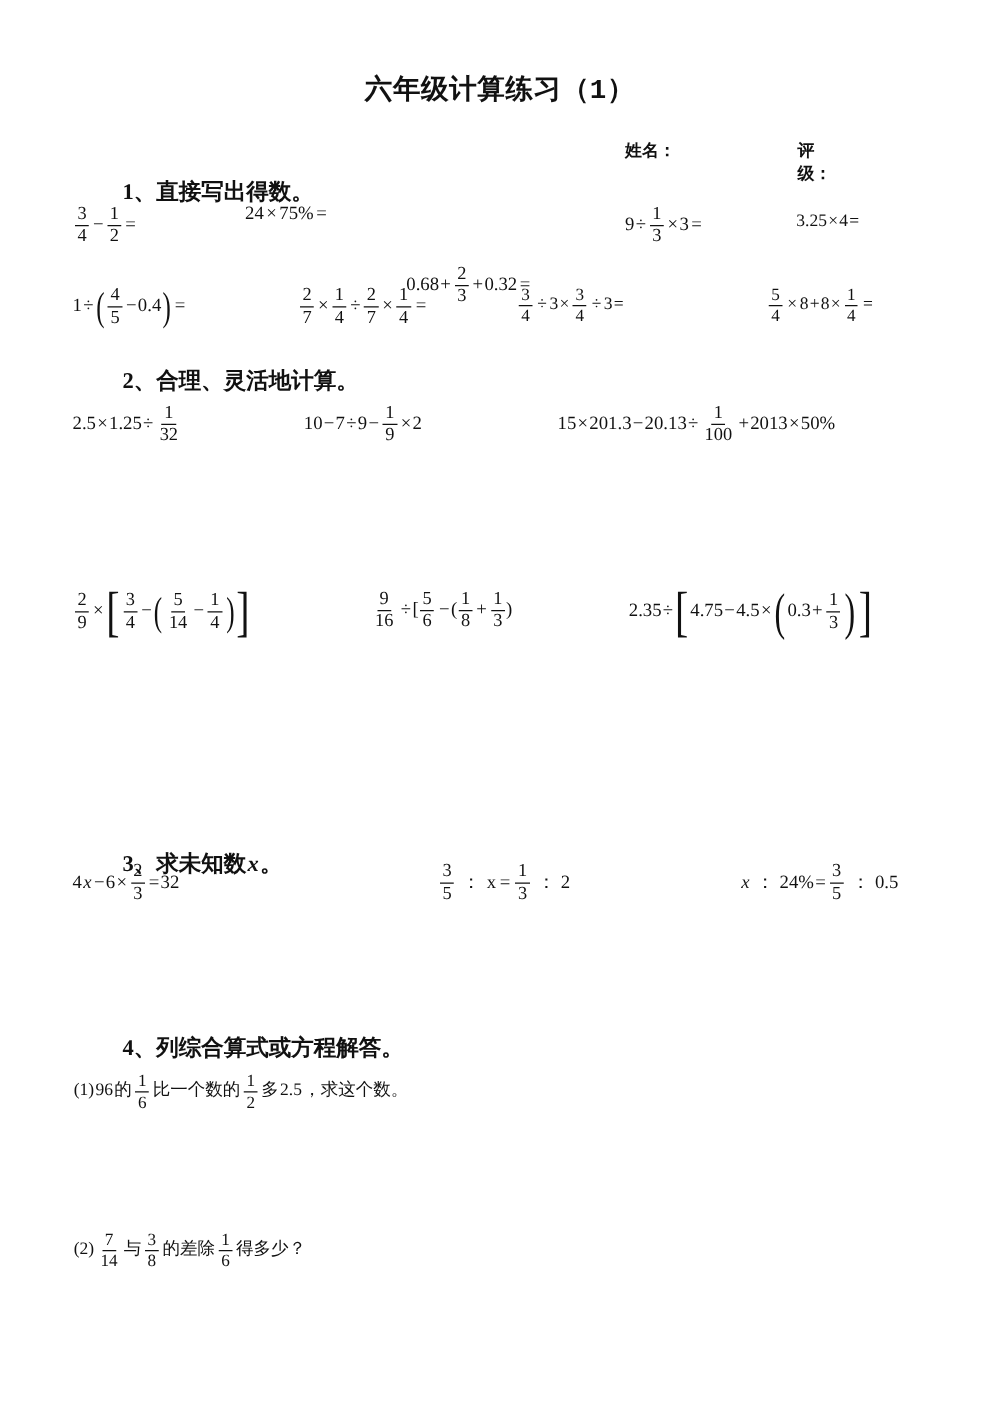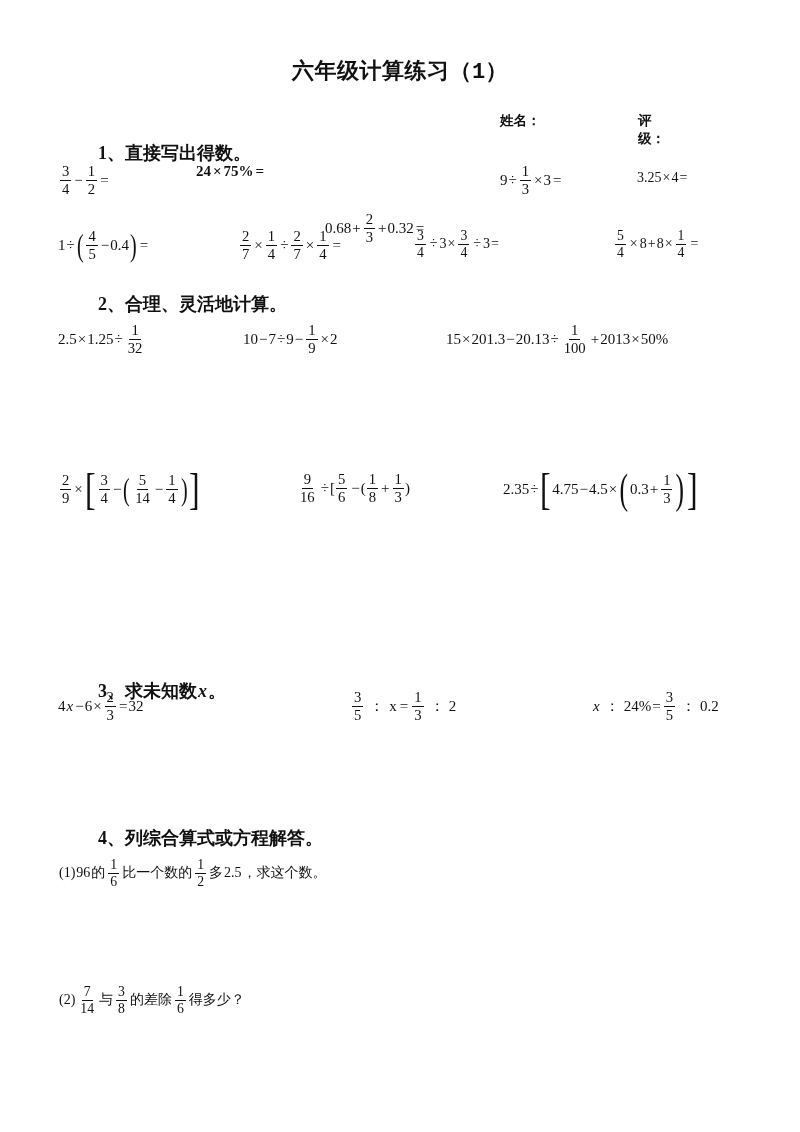"24" div.prob { font-weight: bold -> none }
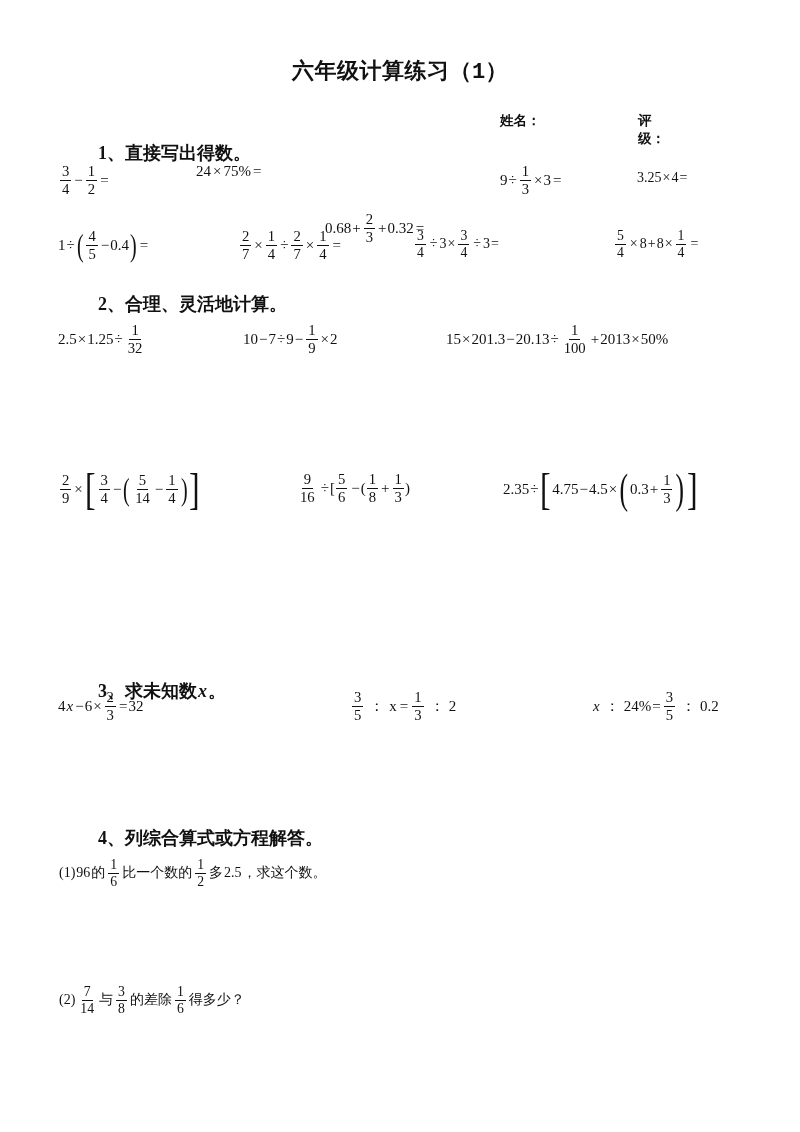"0.2" span.tok { text: 0.2 -> 0.5 }
